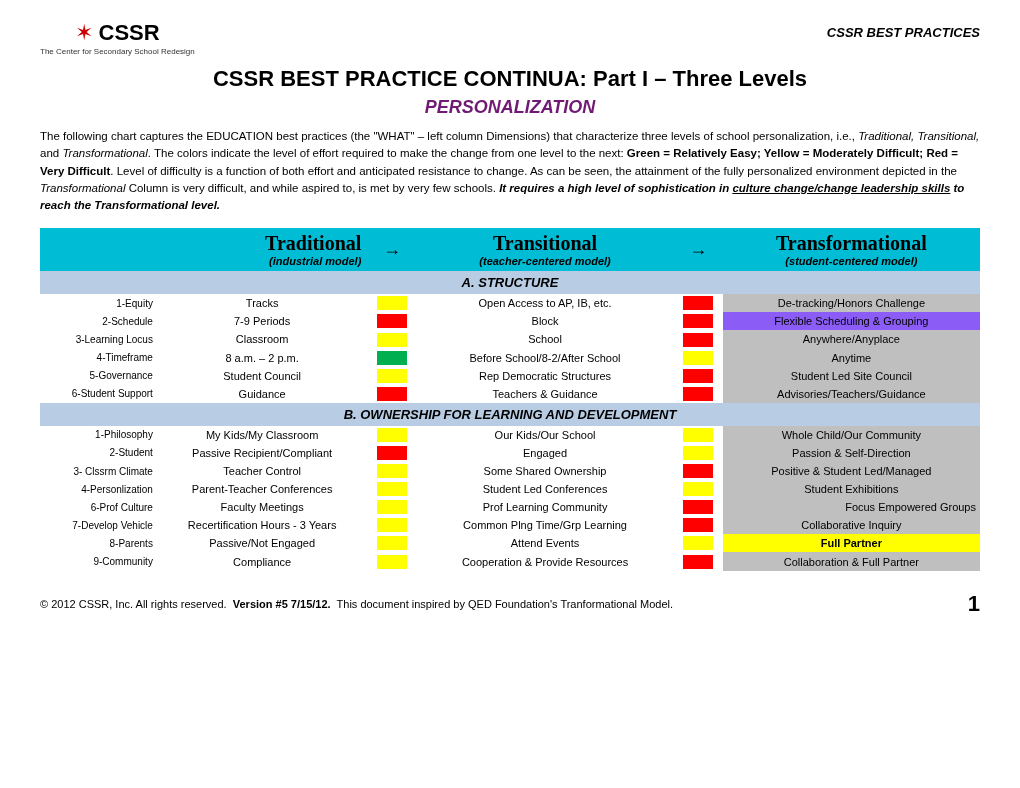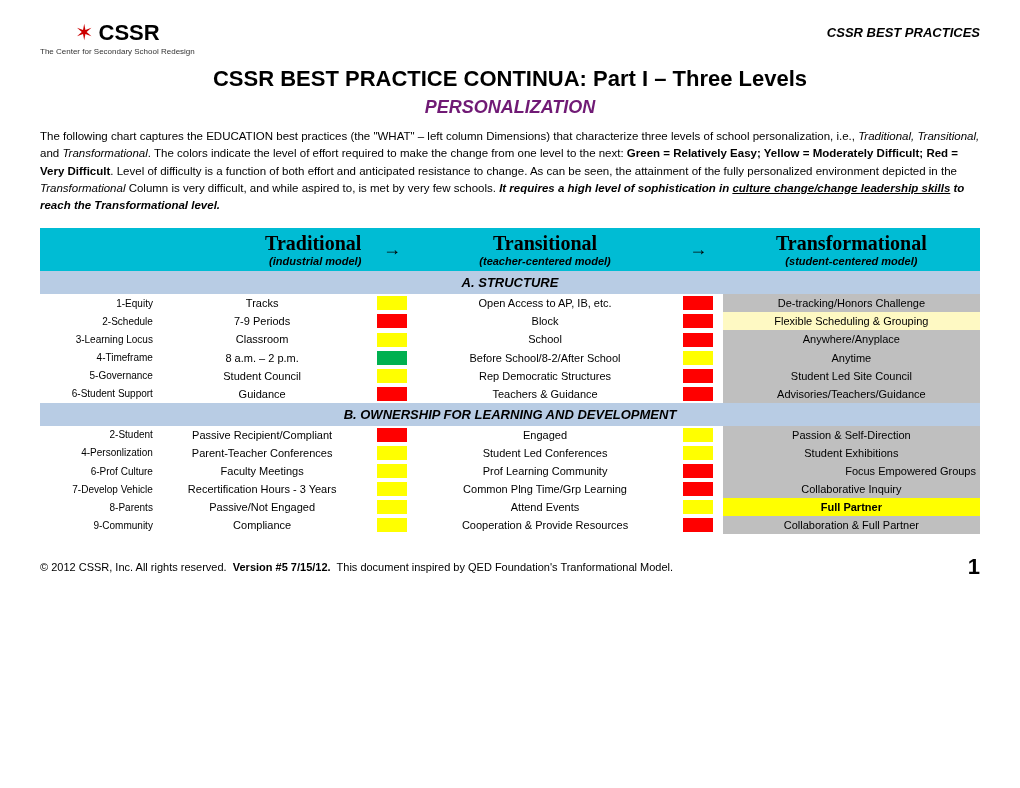"Flexible Scheduling & Grouping" td.transformational-cell { background: #fef9c3 -> #8b5cf6 }
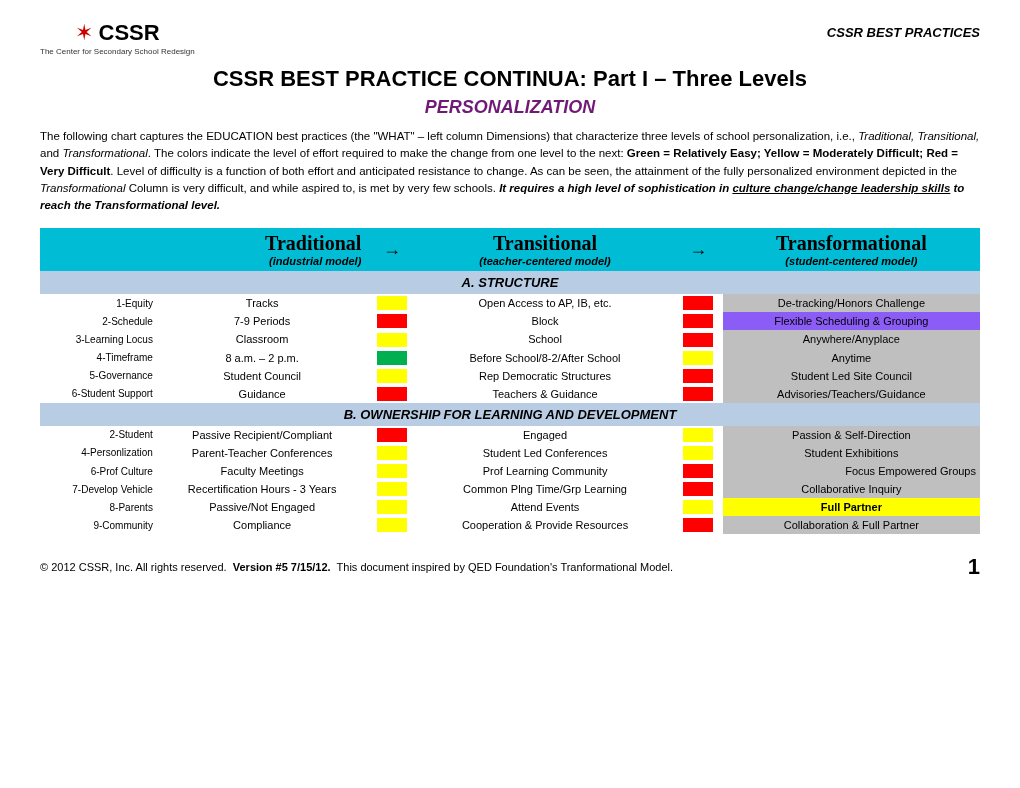"1-Philosophy" tr.data-row { html: none -> <tr> <td>1-Philosophy</td> <td>My Kids/My Classroom</td> <td><div></div></td> <td>Our Kids/Our School</td> <td><div></div></td> <td>Whole Child/Our Community</td> </tr> }
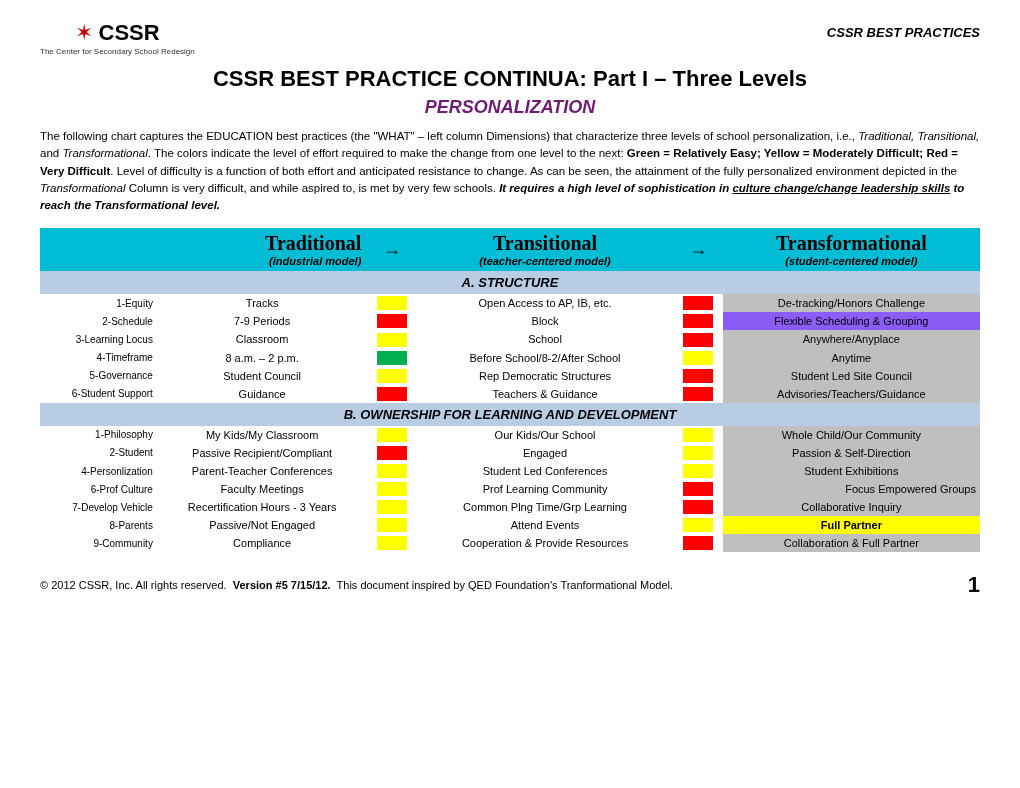"3- Clssrm Climate" tr.data-row { html: none -> <tr> <td>3- Clssrm Climate</td> <td>Teacher Control</td> <td><div></div></td> <td>Some Shared Ownership</td> <td><div></div></td> <td>Positive &amp; Student Led/Managed</td> </tr> }
